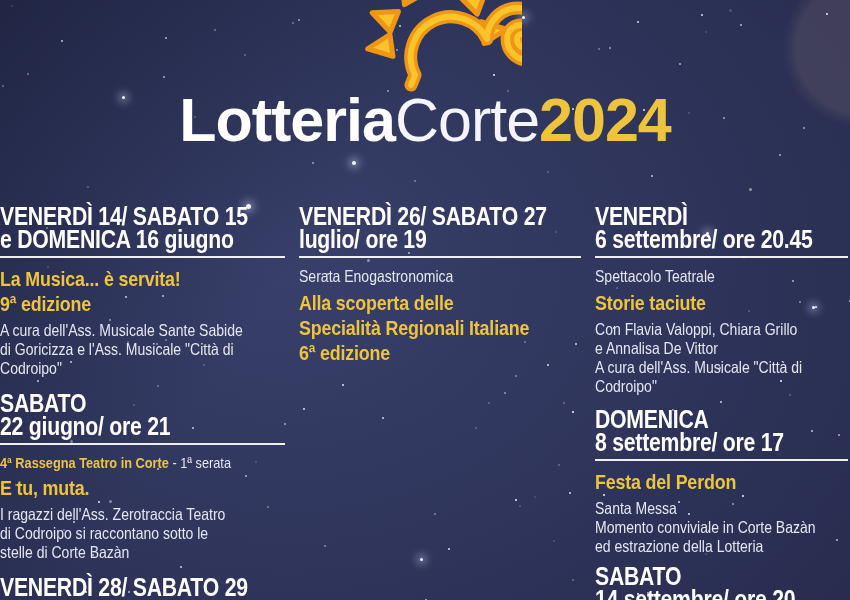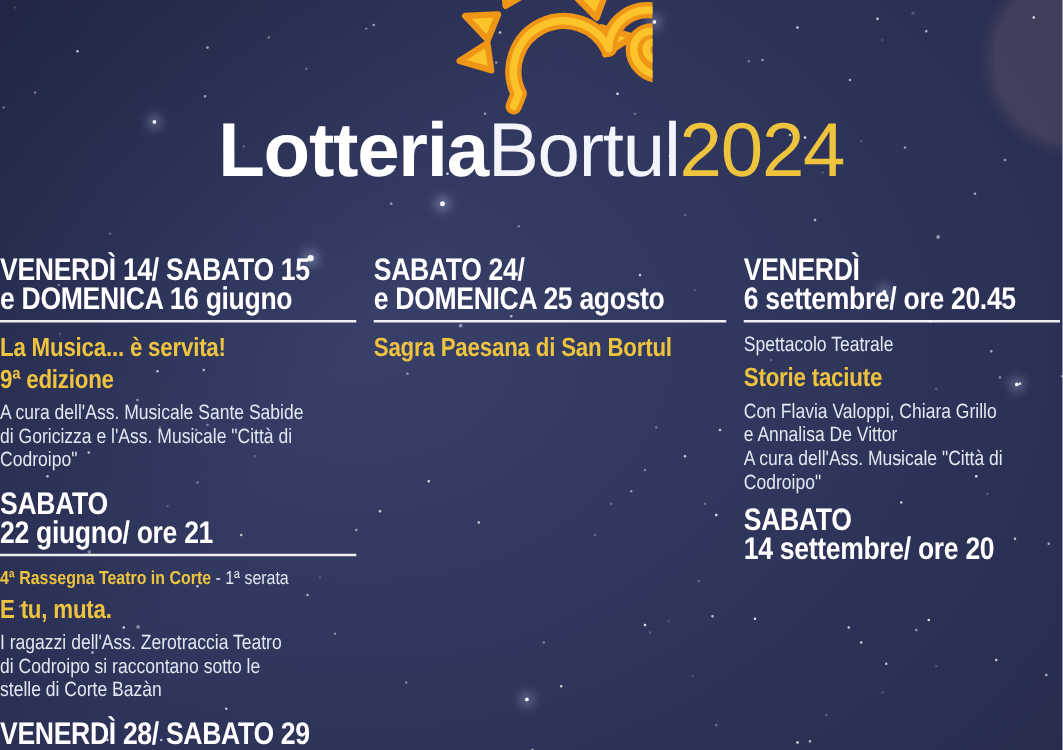"Bortul" span.light { text: Bortul -> Corte }
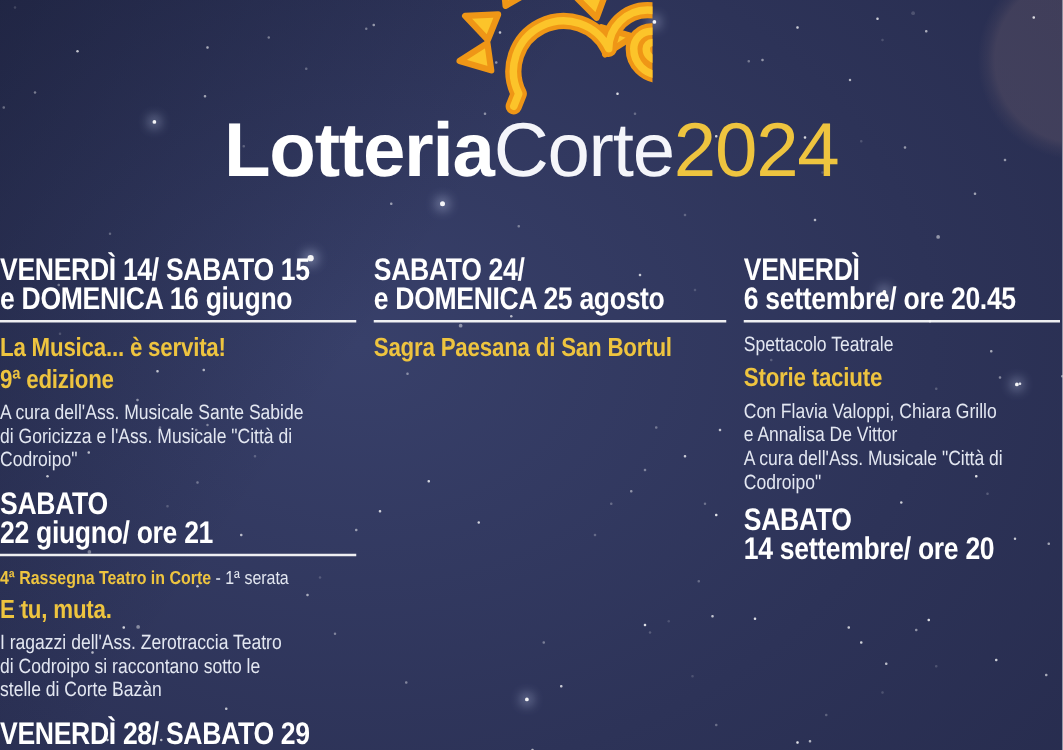"2024" .title .year { font-weight: 400 -> 700 }
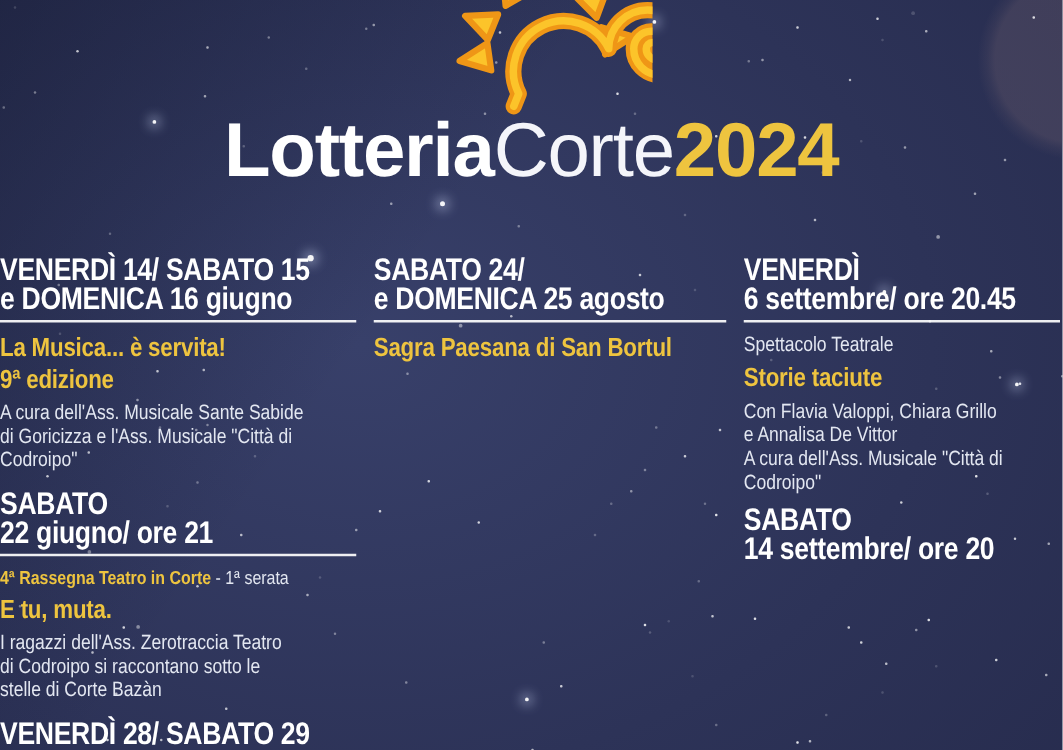"VENERDÌ 26/ SABATO 27" section.event { html: none -> <section> <h2>VENERDÌ 26/ SABATO 27 luglio/ ore 19</h2> <div></div> <p>Serata Enogastronomica</p> <h3>Alla scoperta delle Specialità Regionali Italiane 6ª edizione</h3> </section> }
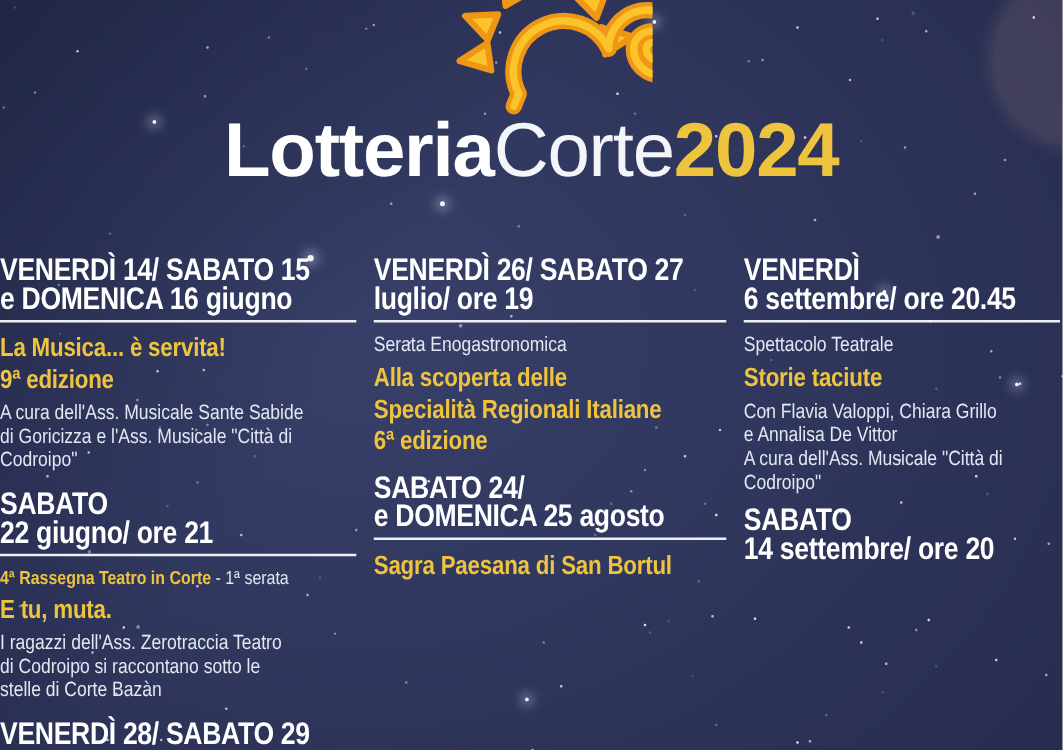"SABATO 24/" section.event { html: <section> <h2>SABATO 24/ e DOMENICA 25 agosto</h2> <div></div> <h3>Sagra Paesana di San Bortul</h3> </section> -> none }
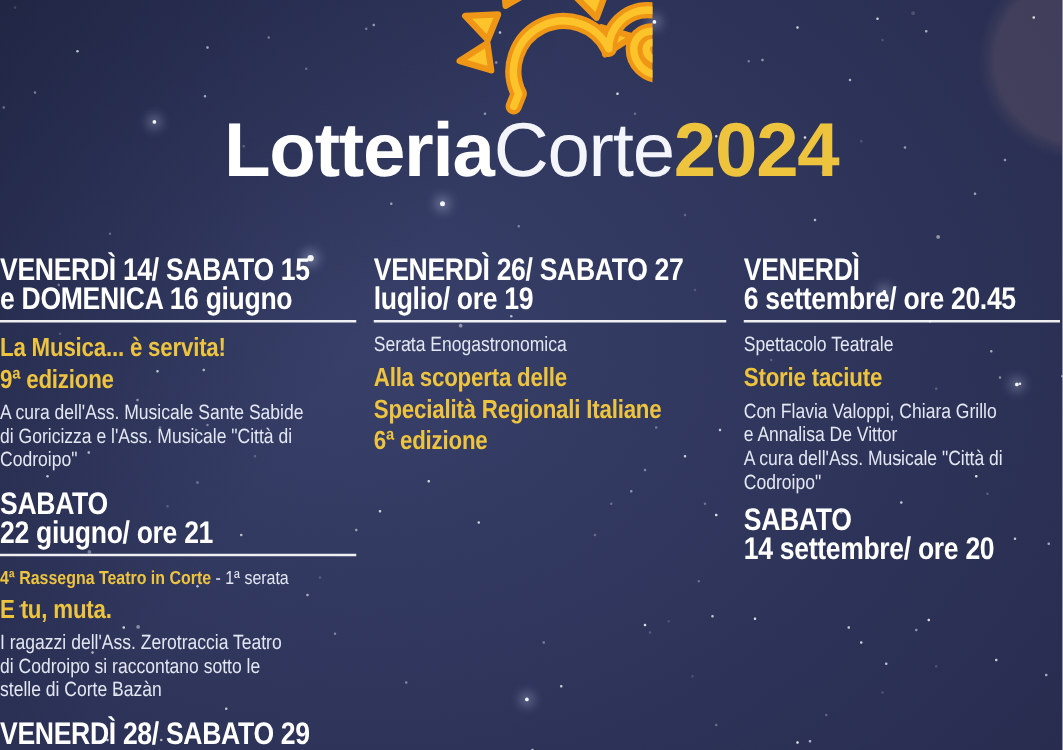"DOMENICA" section.event { html: none -> <section> <h2>DOMENICA 8 settembre/ ore 17</h2> <div></div> <h3>Festa del Perdon</h3> <p>Santa Messa Momento conviviale in Corte Bazàn ed estrazione della Lotteria</p> </section> }
